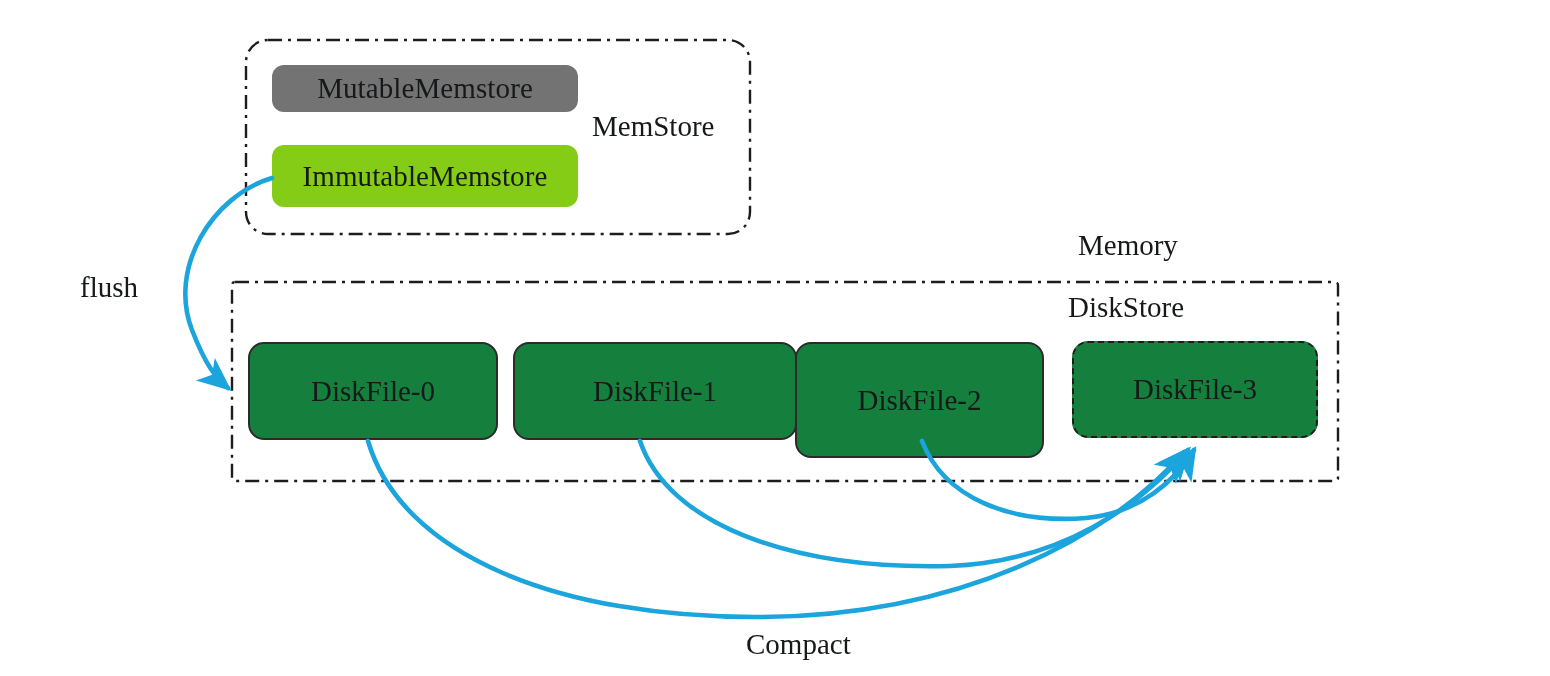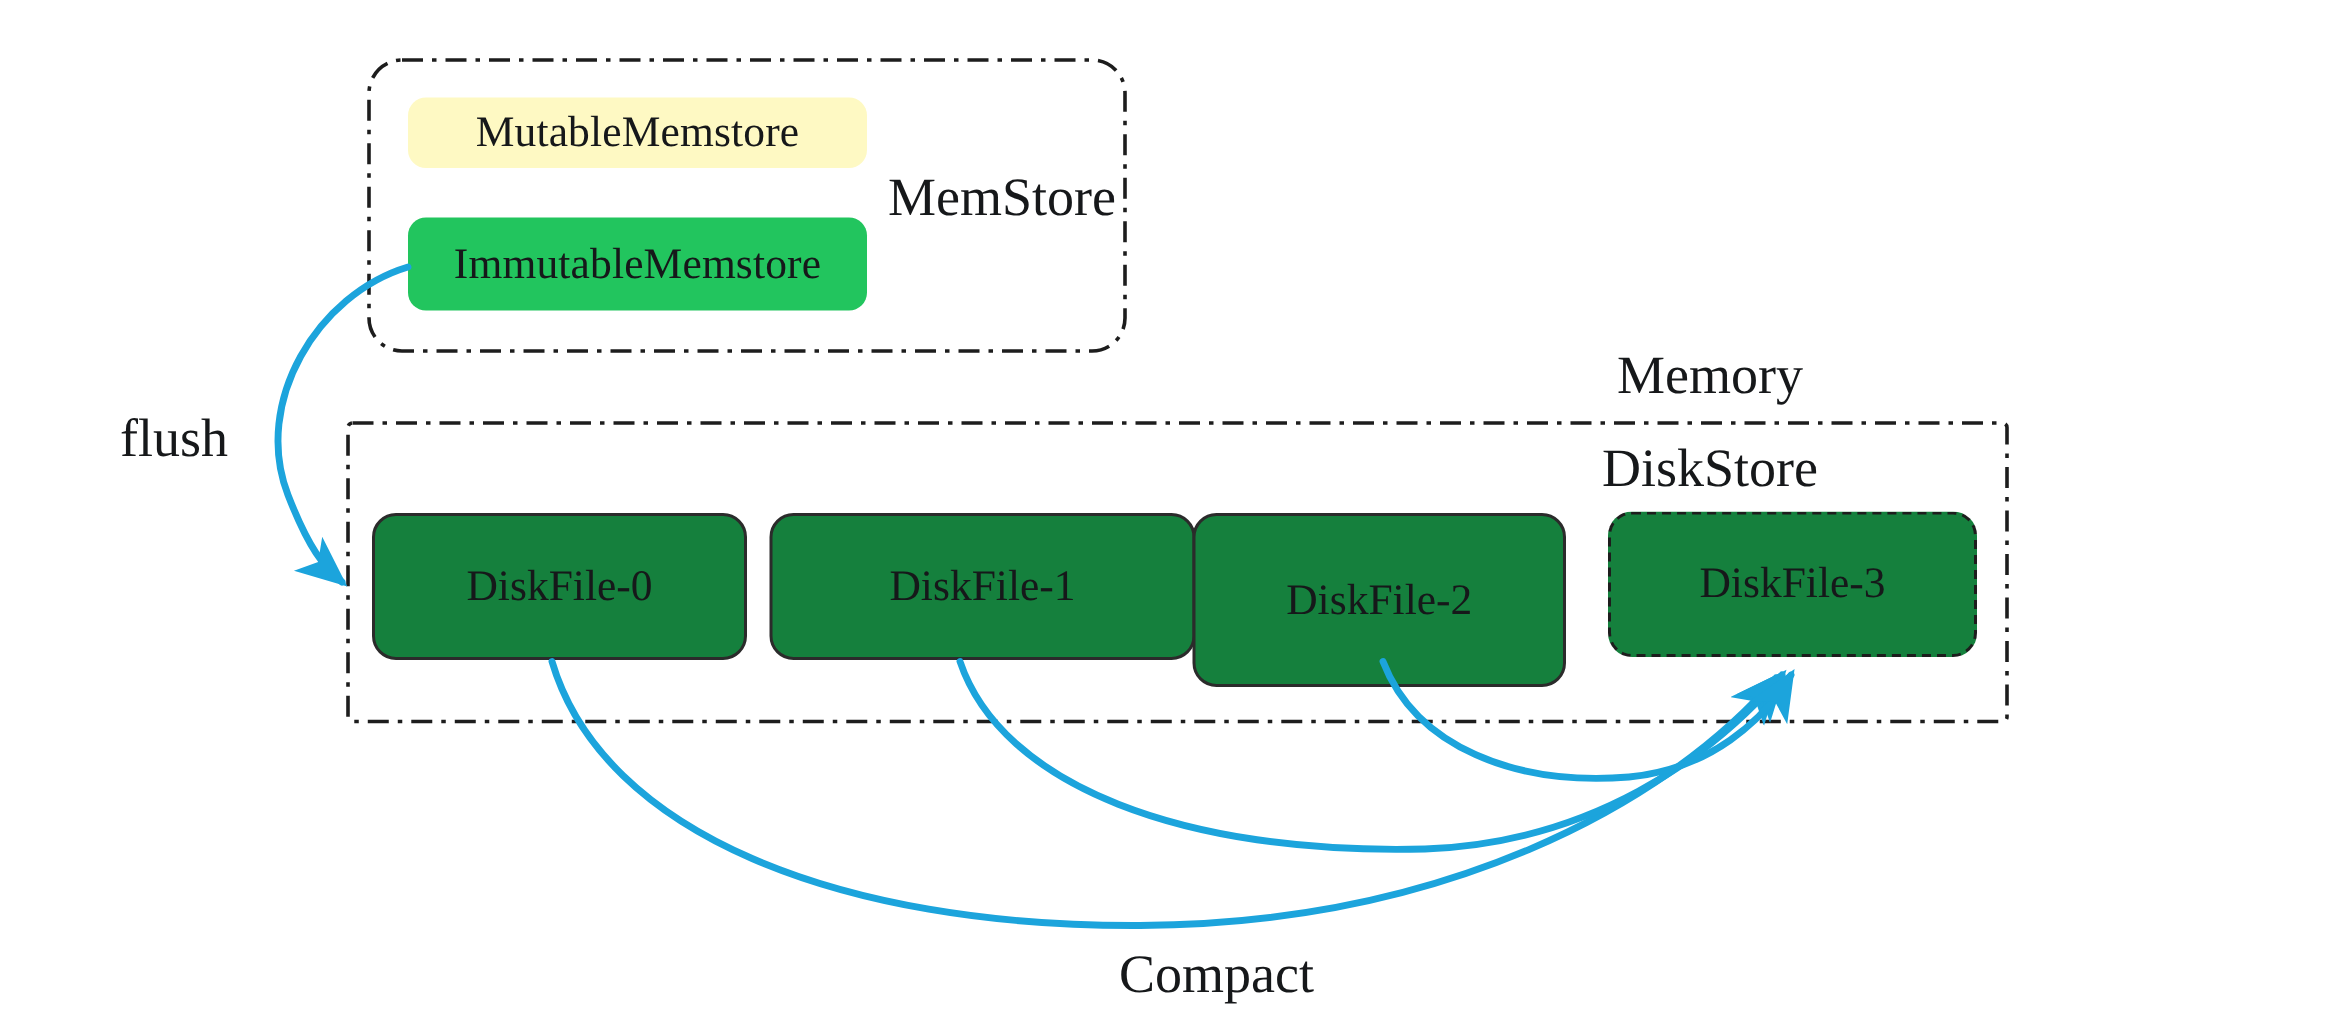"MutableMemstore" div.mem-block { background: #fef9c3 -> #737373 }
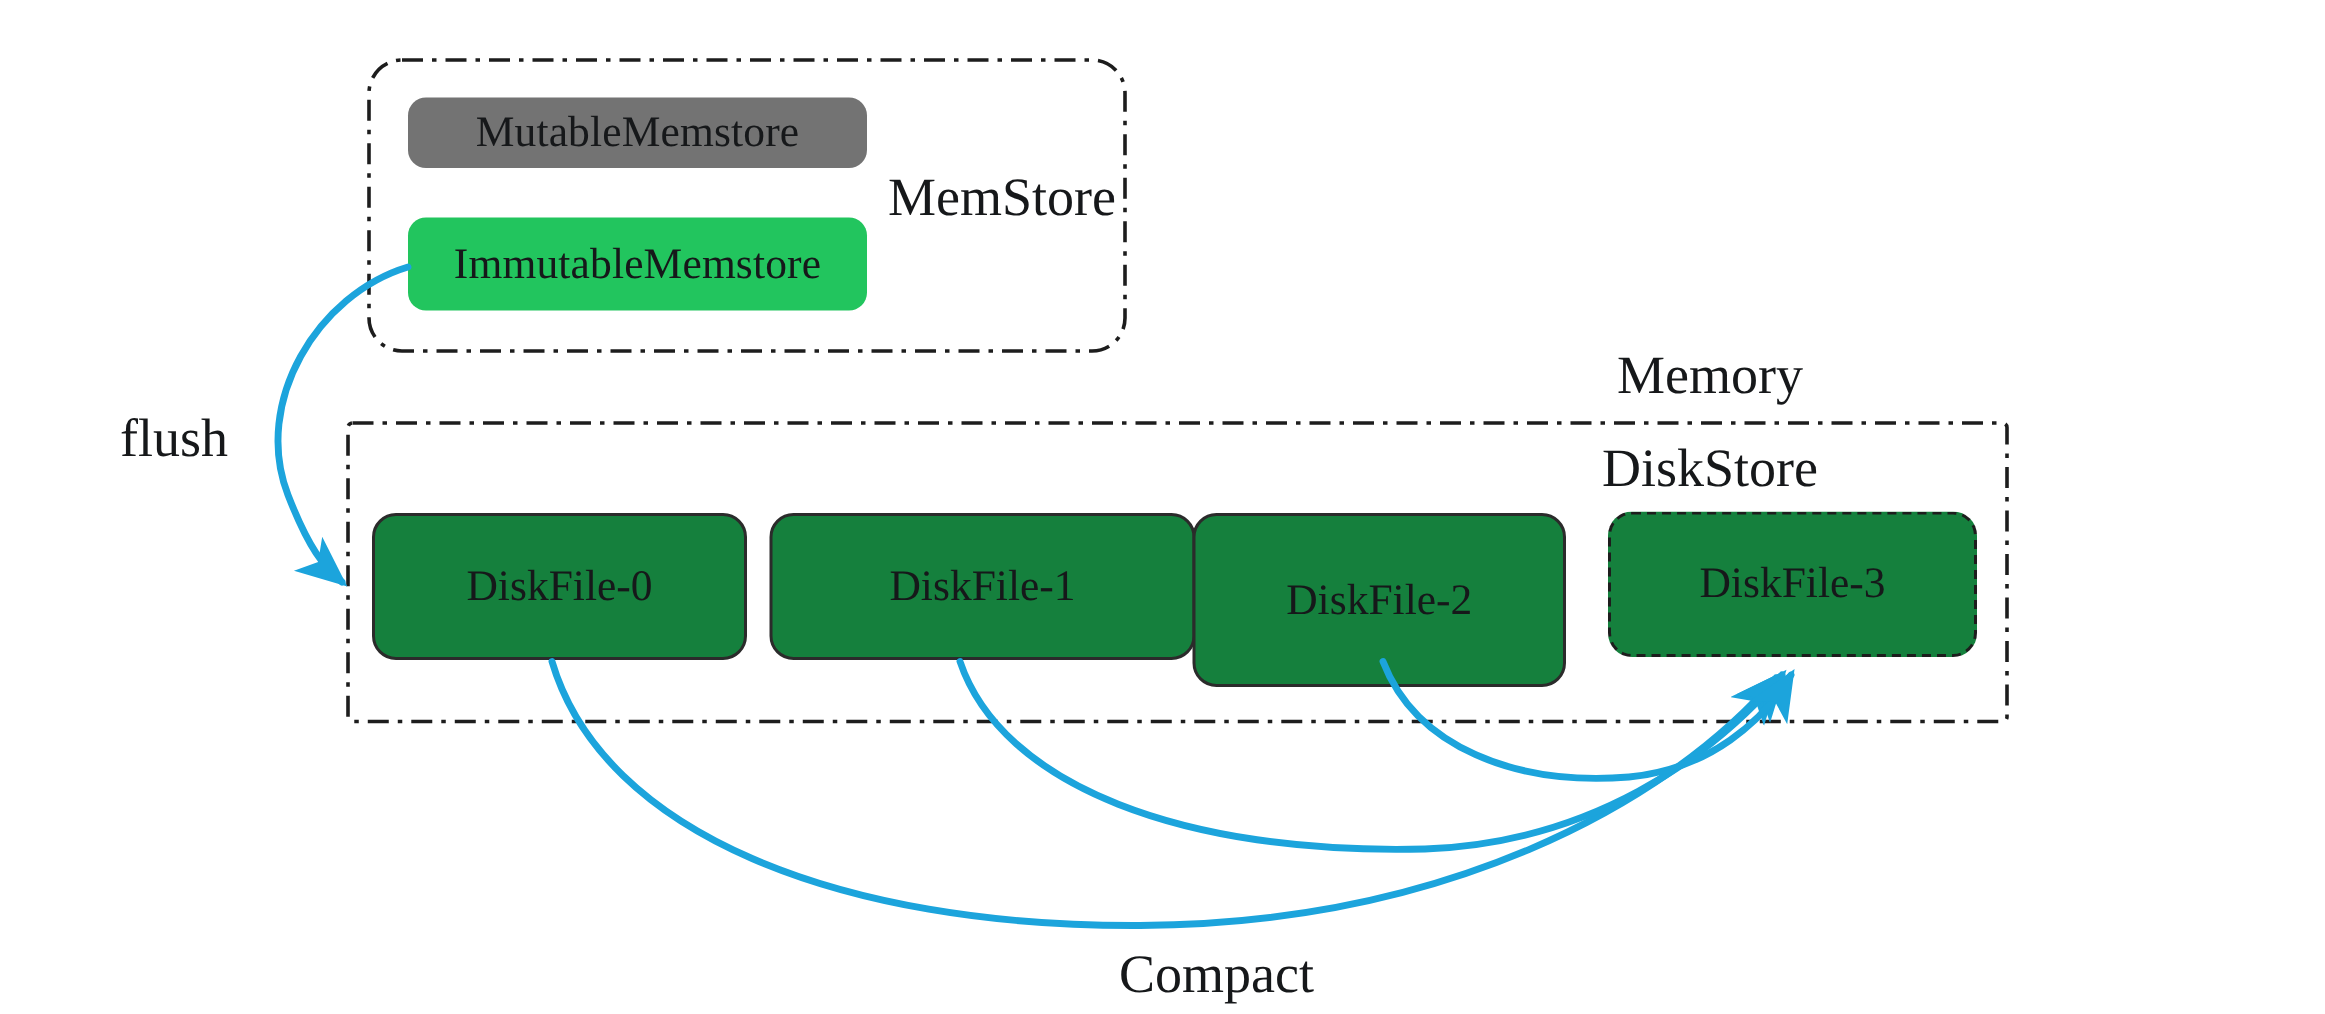"MemStore" .plain-label { font-size: 36px -> 29px }
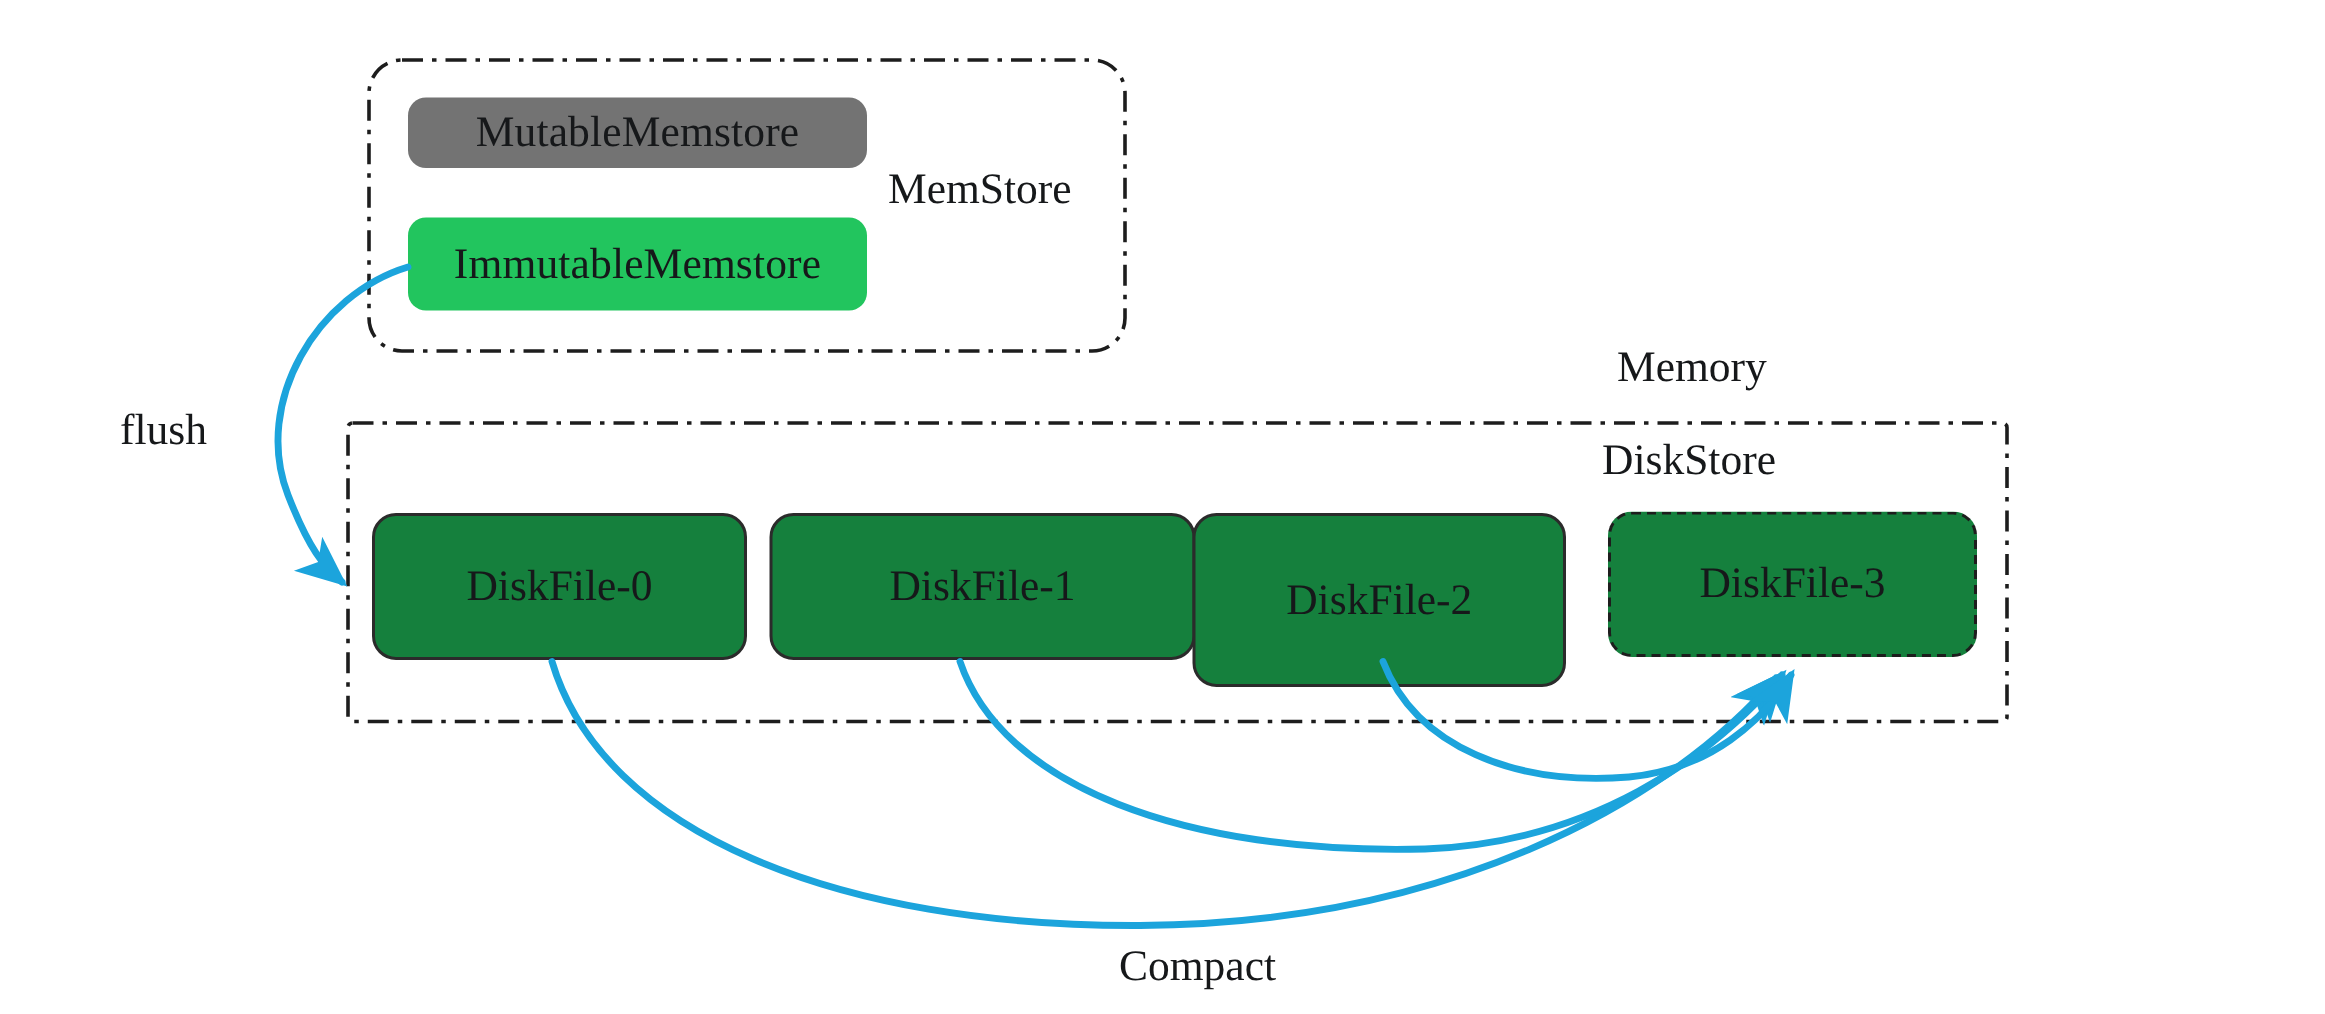"ImmutableMemstore" div.mem-block { background: #22c55e -> #84cc16 }
